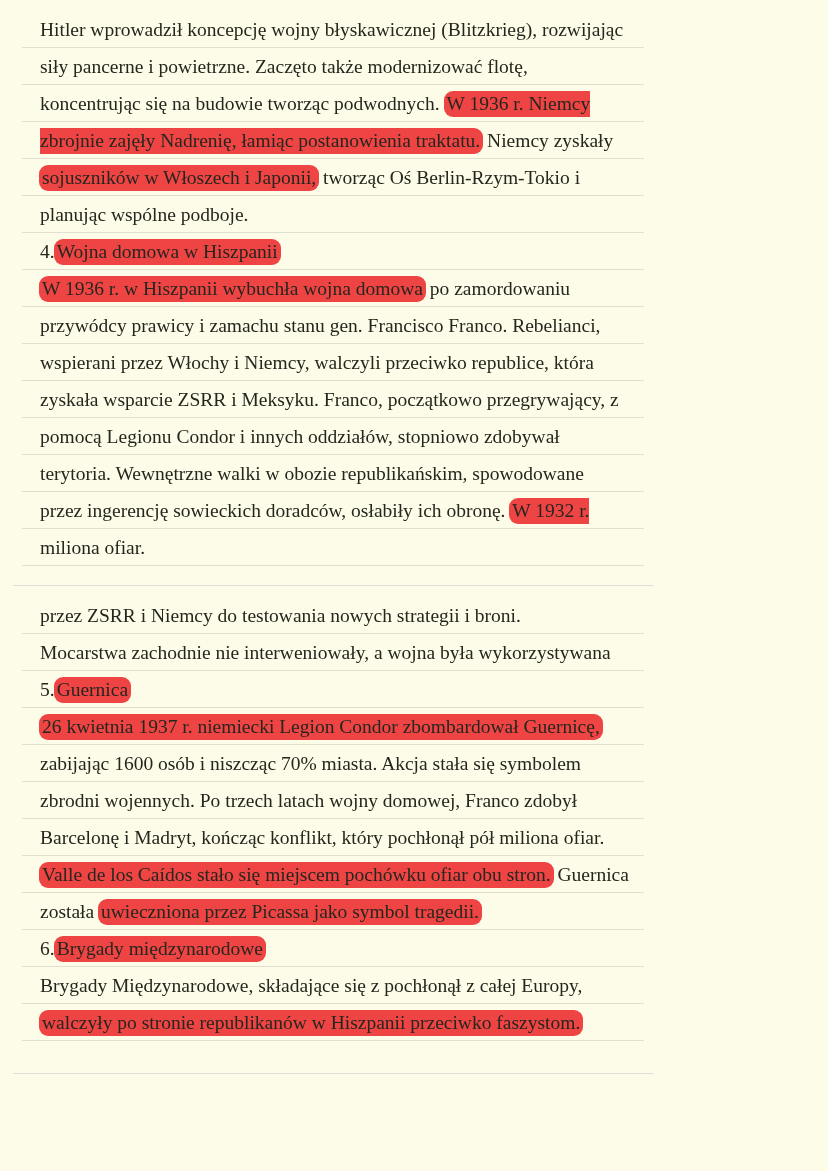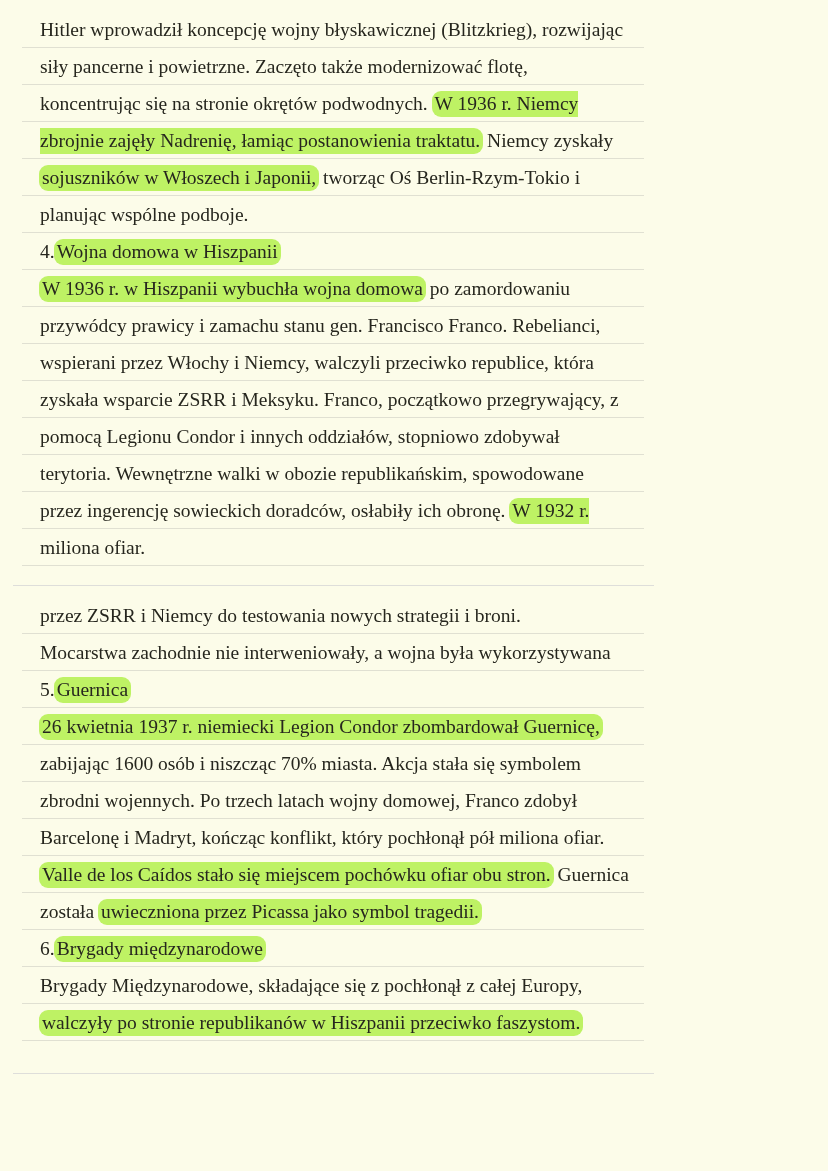"koncentrując się na stronie okrętów" span { text: stronie okrętów -> budowie tworząc }
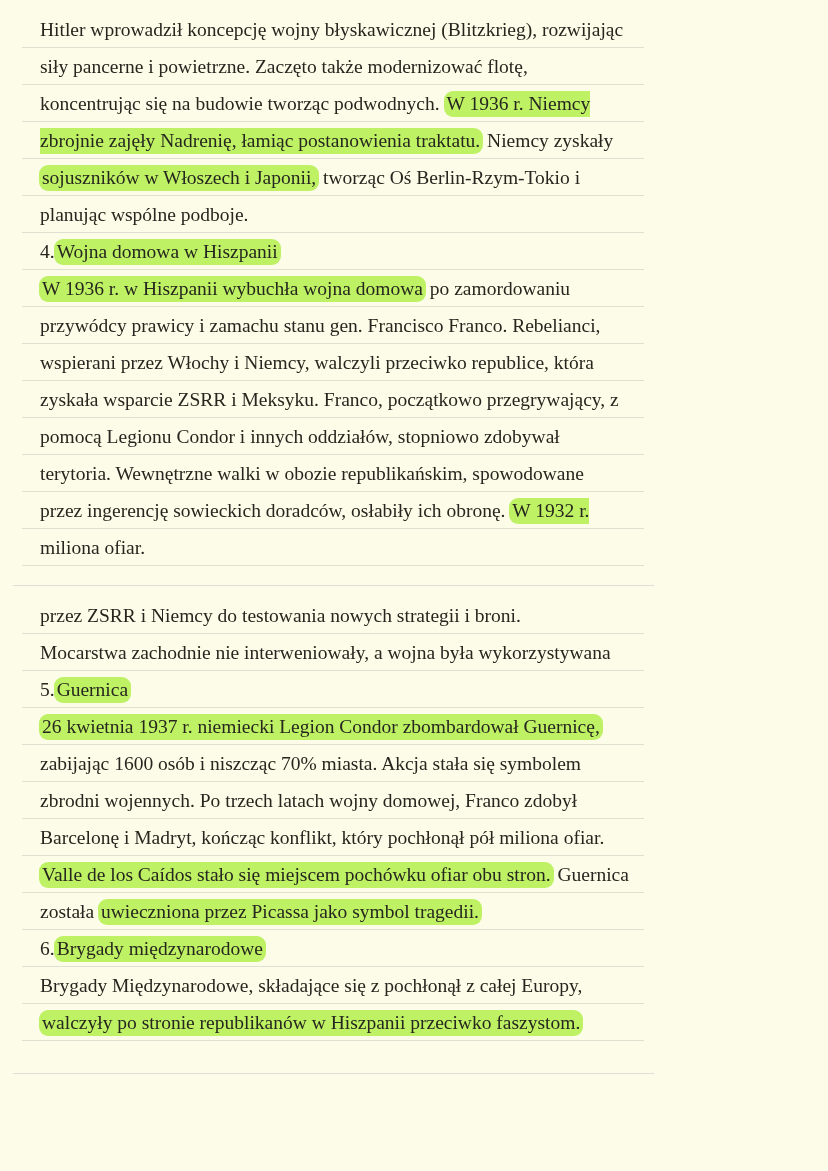"W 1936 r. Niemcy" .hl { background: #bef264 -> #ef4444 }
